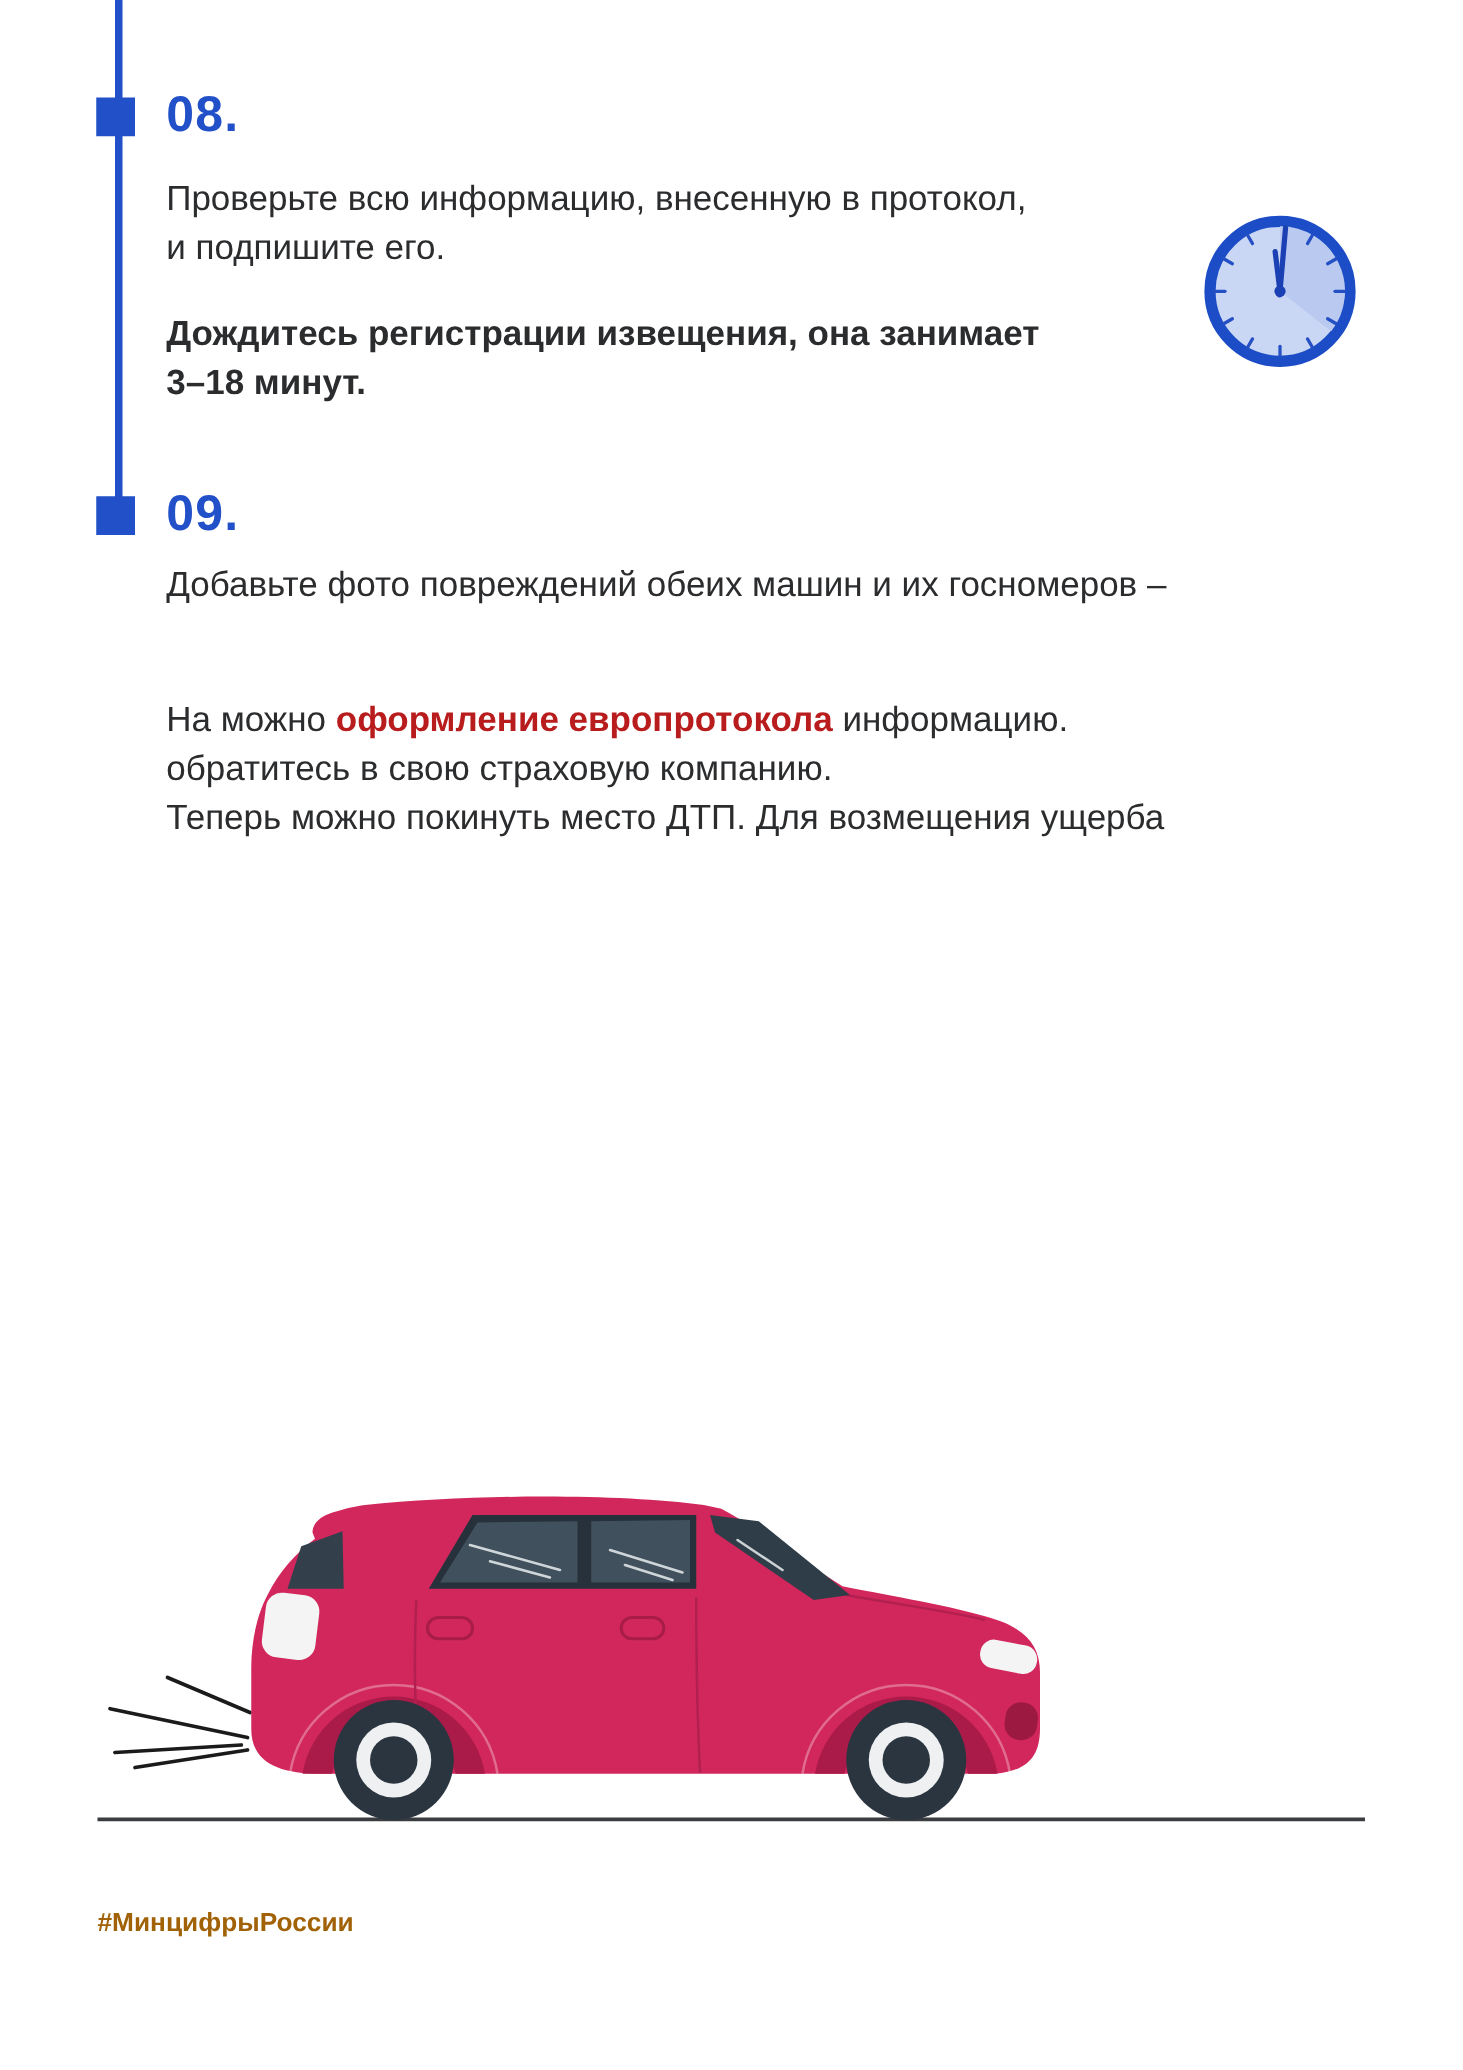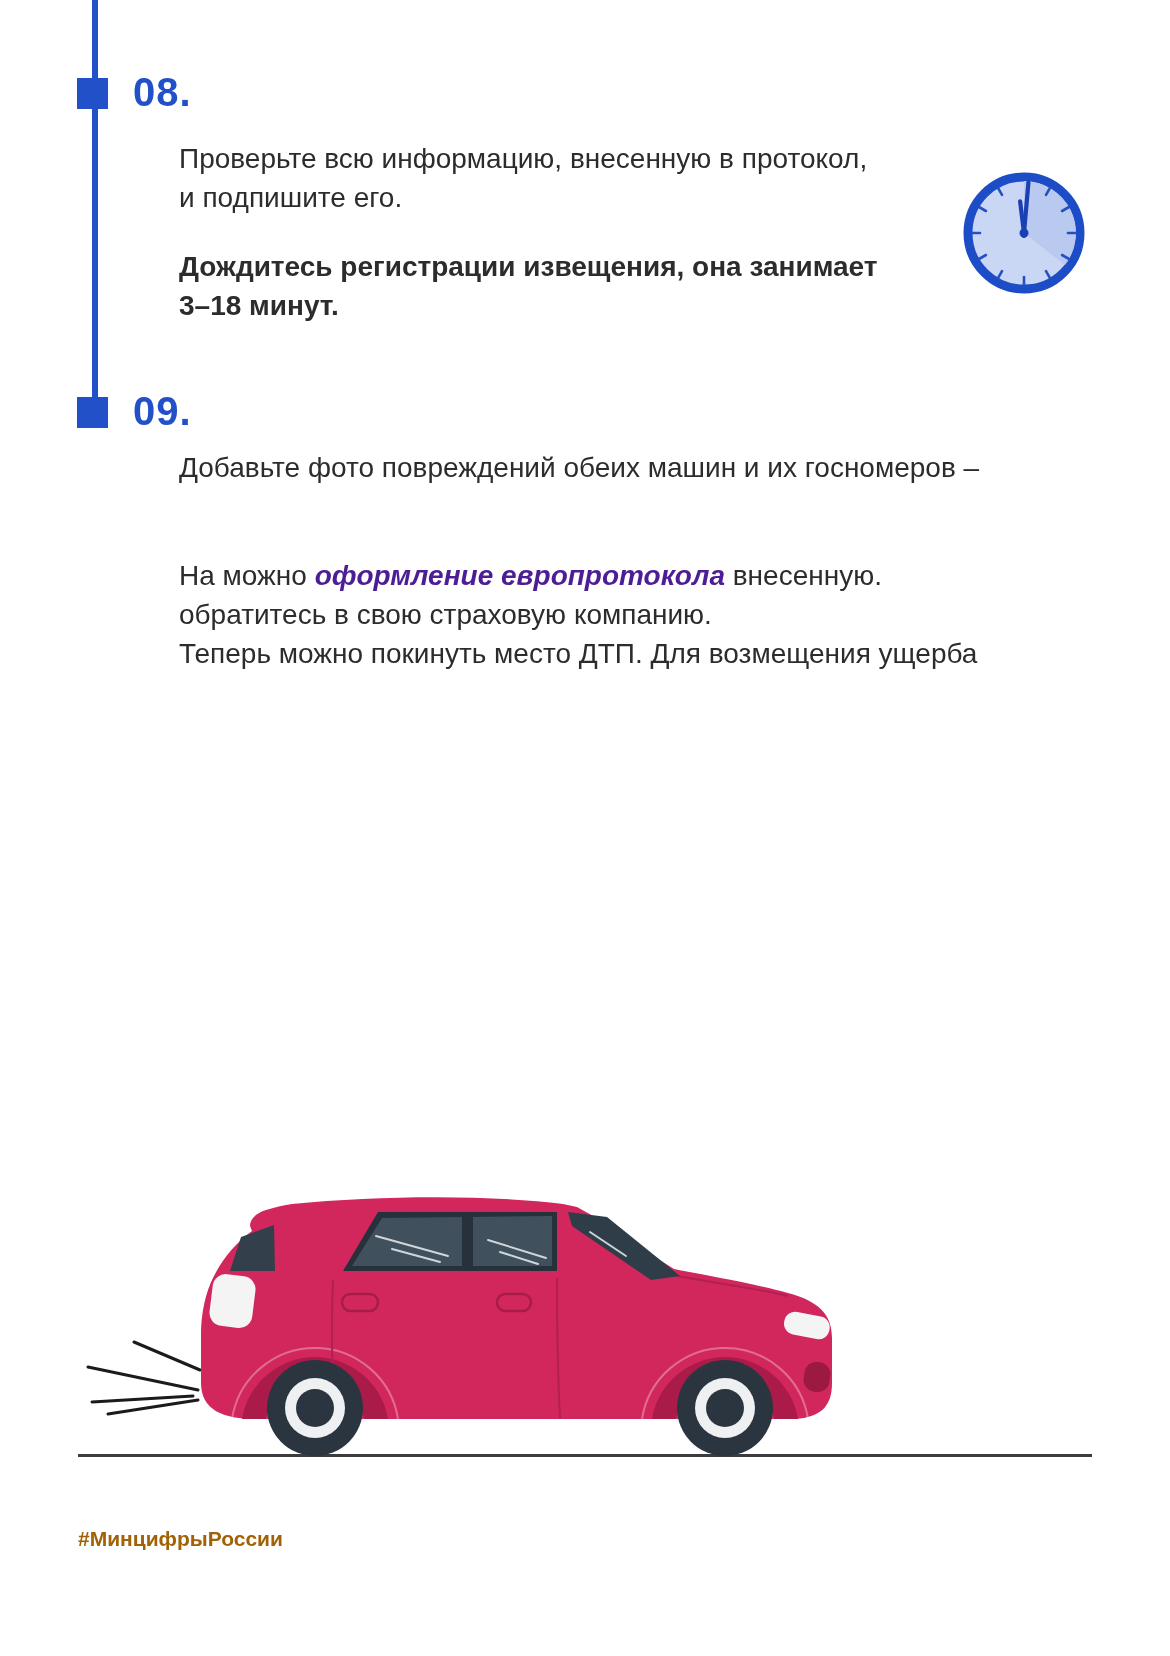"Проверьте всю информацию, внесенную в" .line { margin-left: 46px -> none }
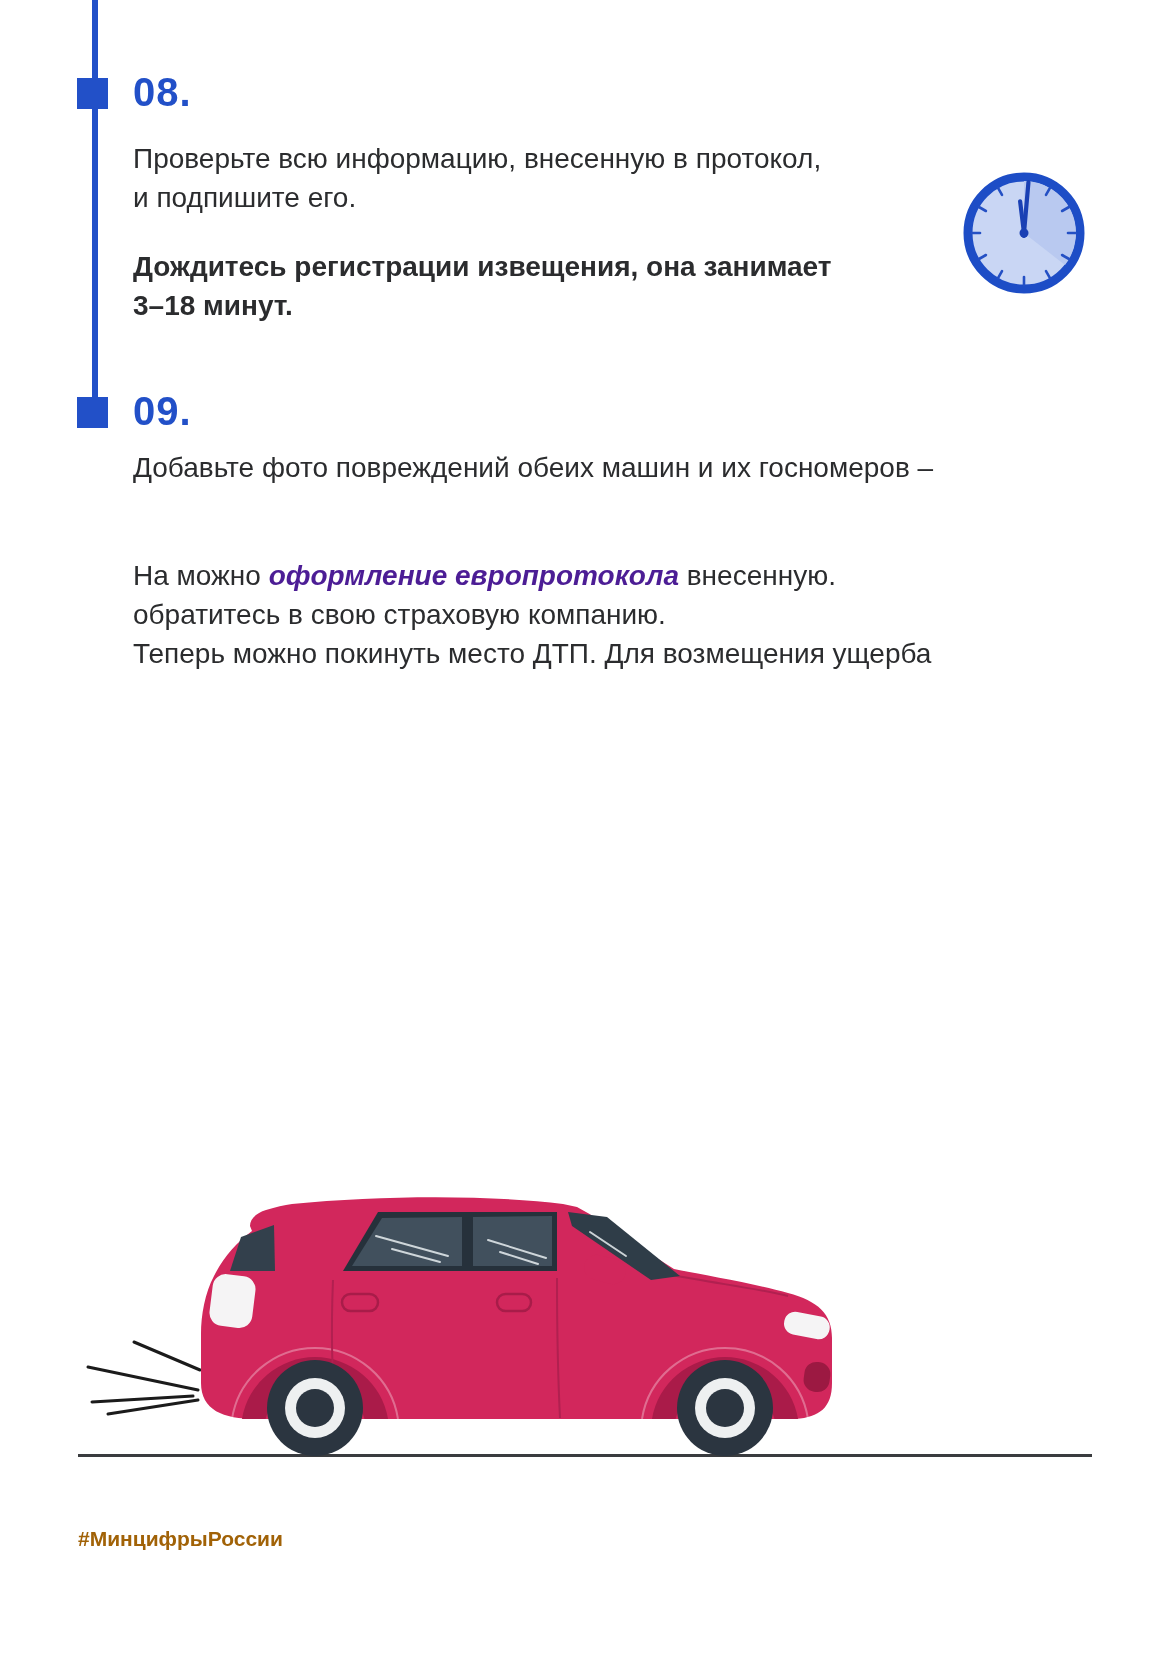"оформление европротокола" .hl { color: #4c1d95 -> #b91c1c; font-style: italic -> none }
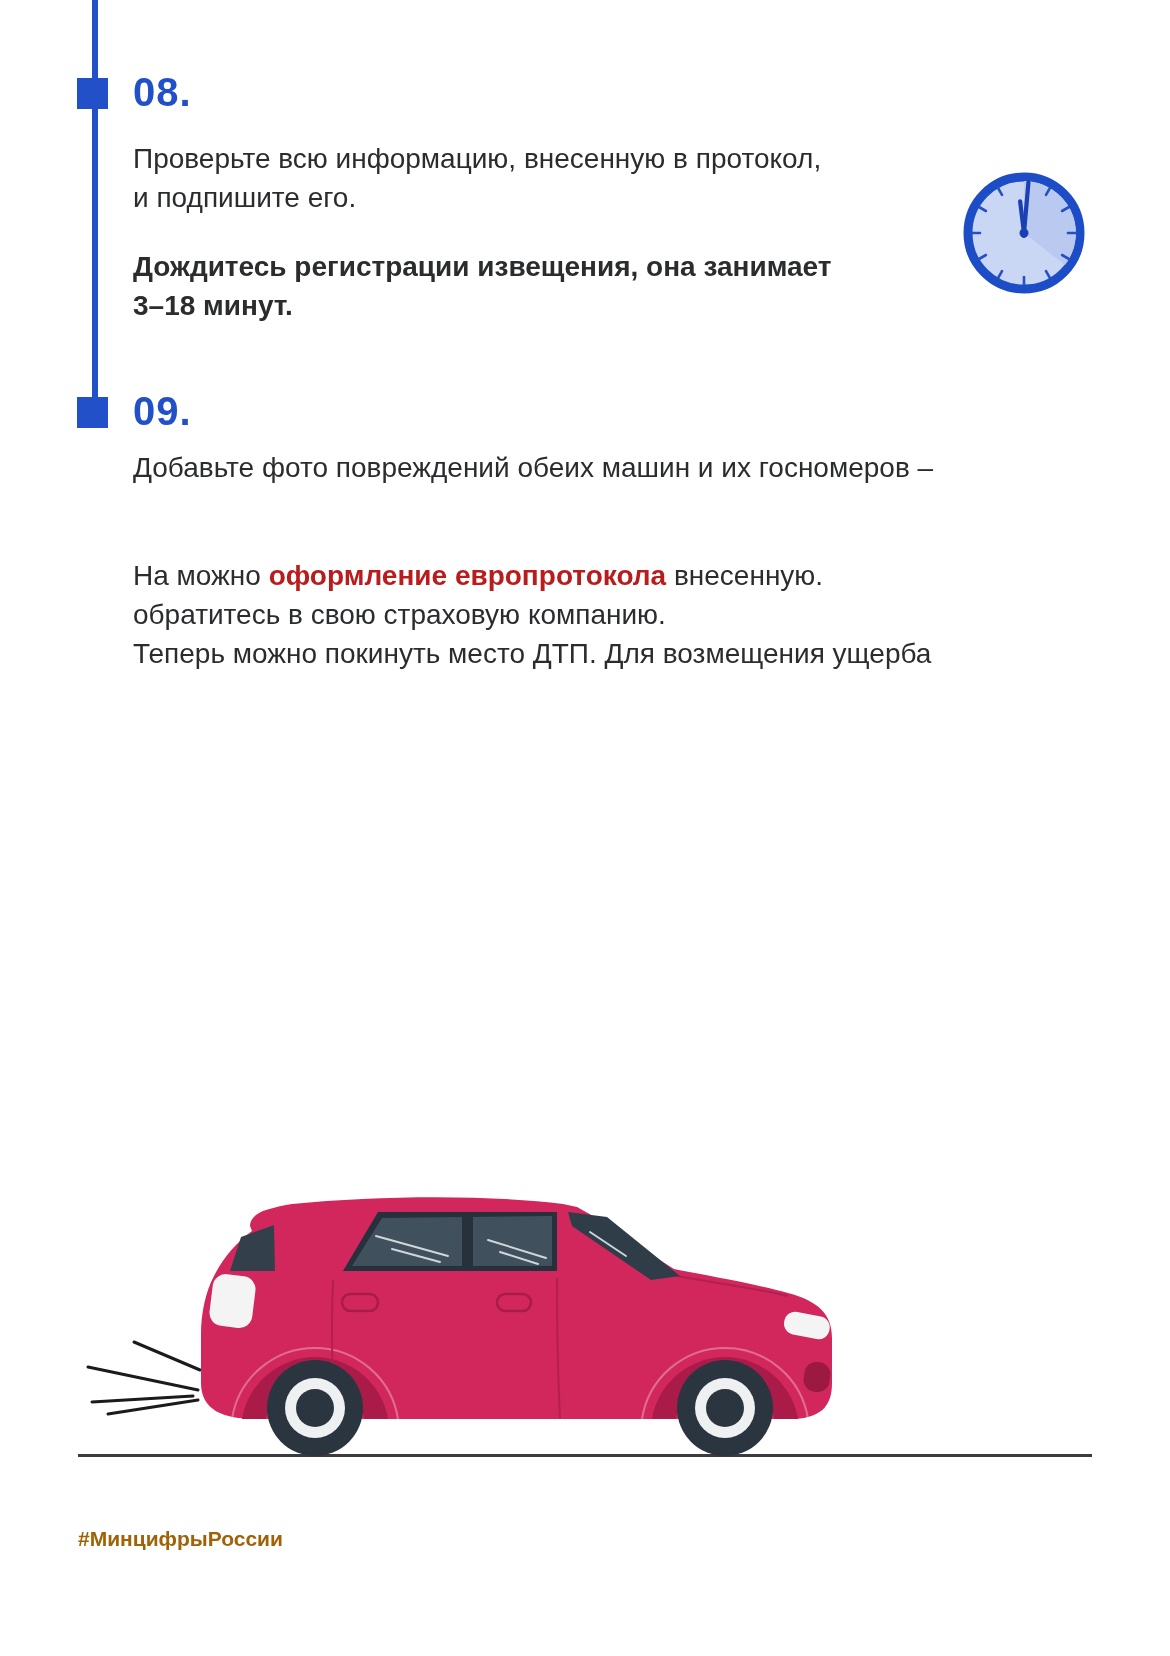"внесенную." span { text: внесенную -> информацию }
